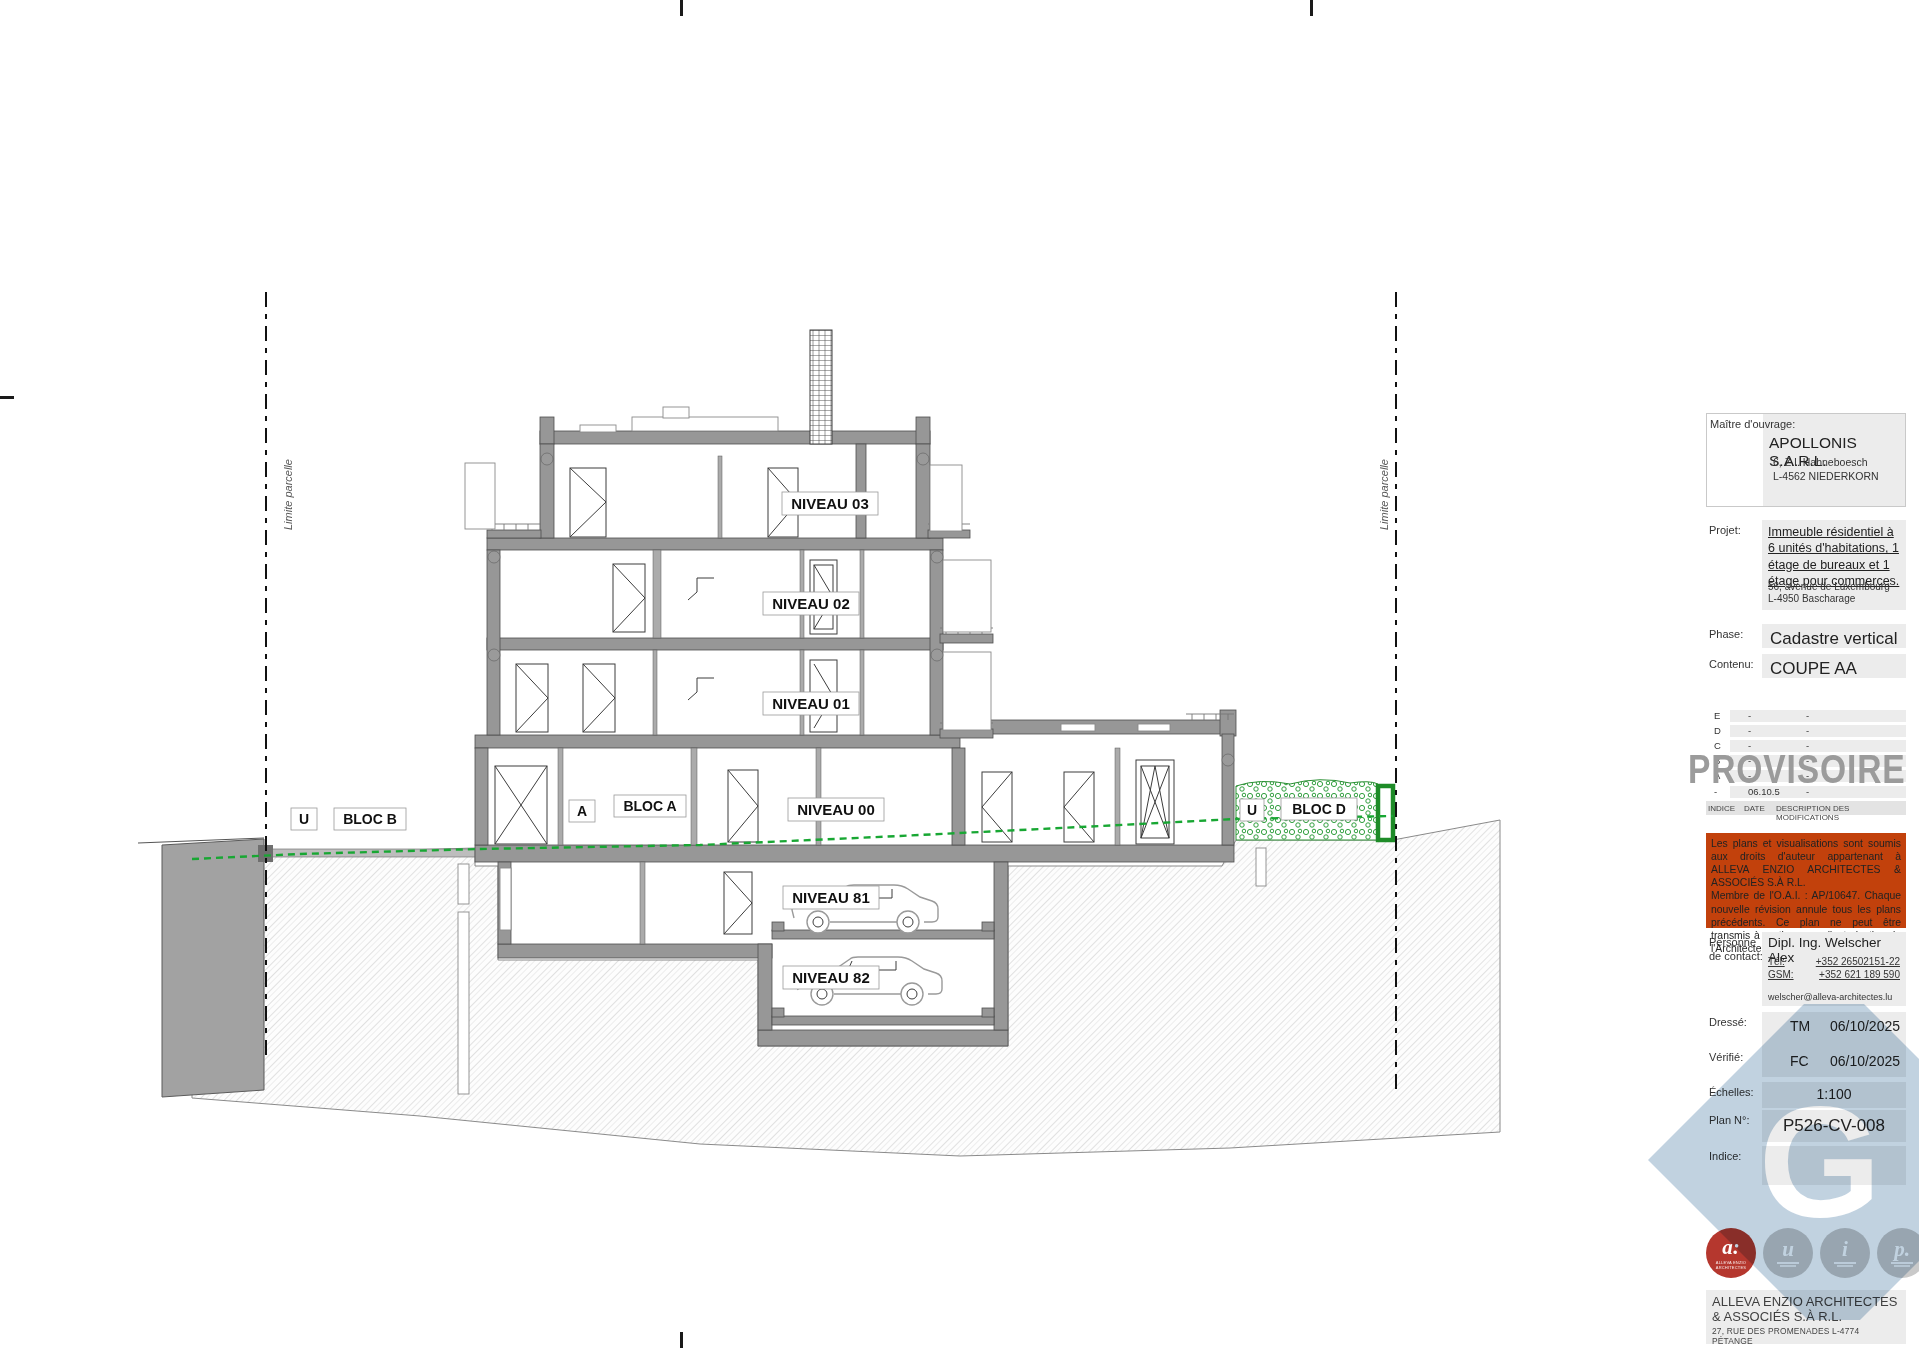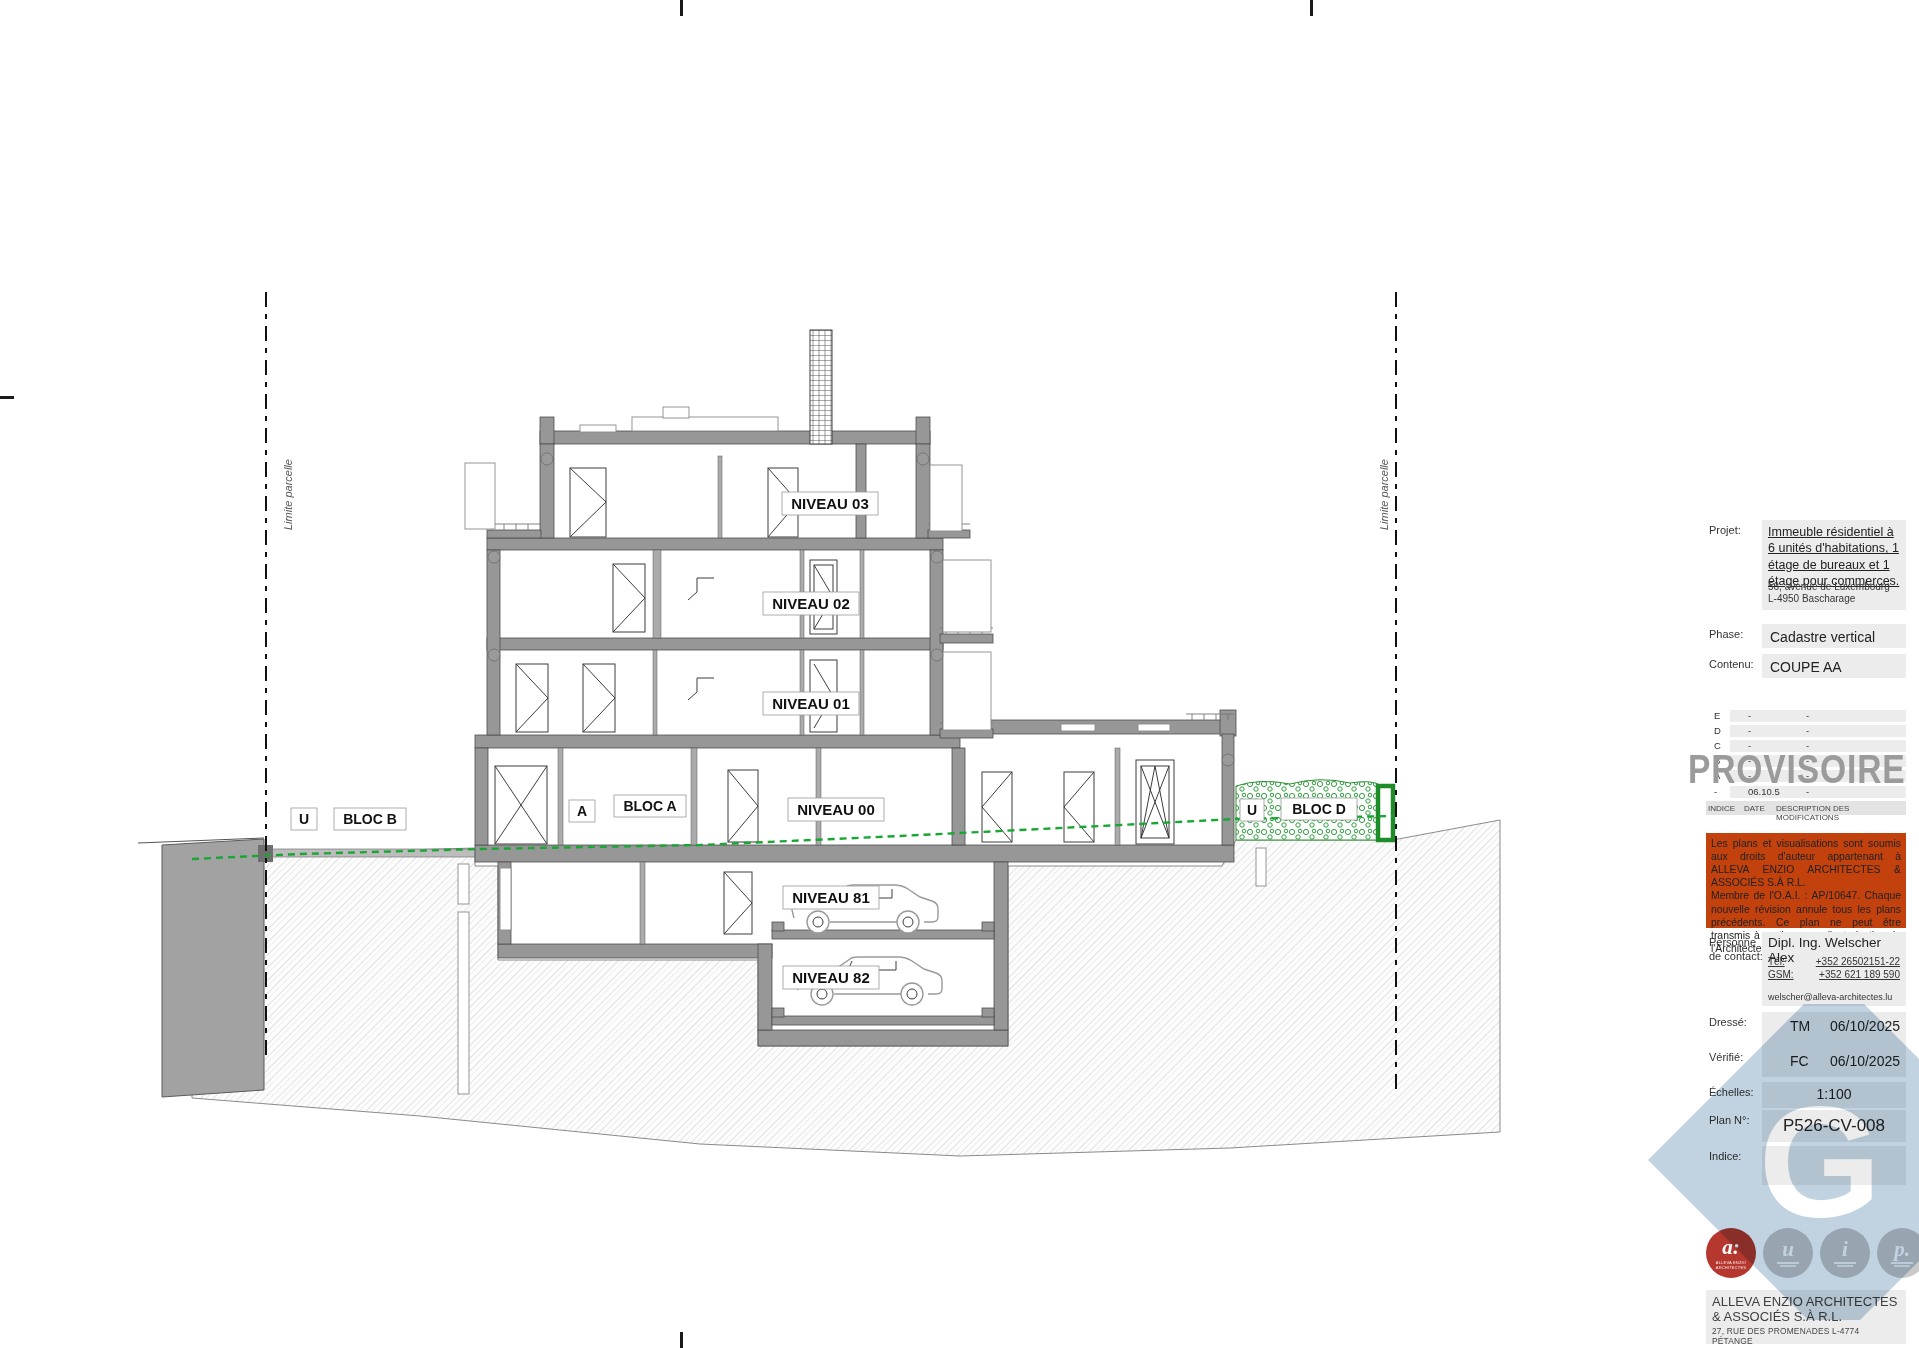"Maître d'ouvrage:" div.tb-sec { html: none -> <div> <div></div> <span>Maître d'ouvrage:</span> <div>APOLLONIS S.A.R.L.</div> <div>6, Z.I. Hahneboesch</div> <div>L-4562 NIEDERKORN</div> </div> }
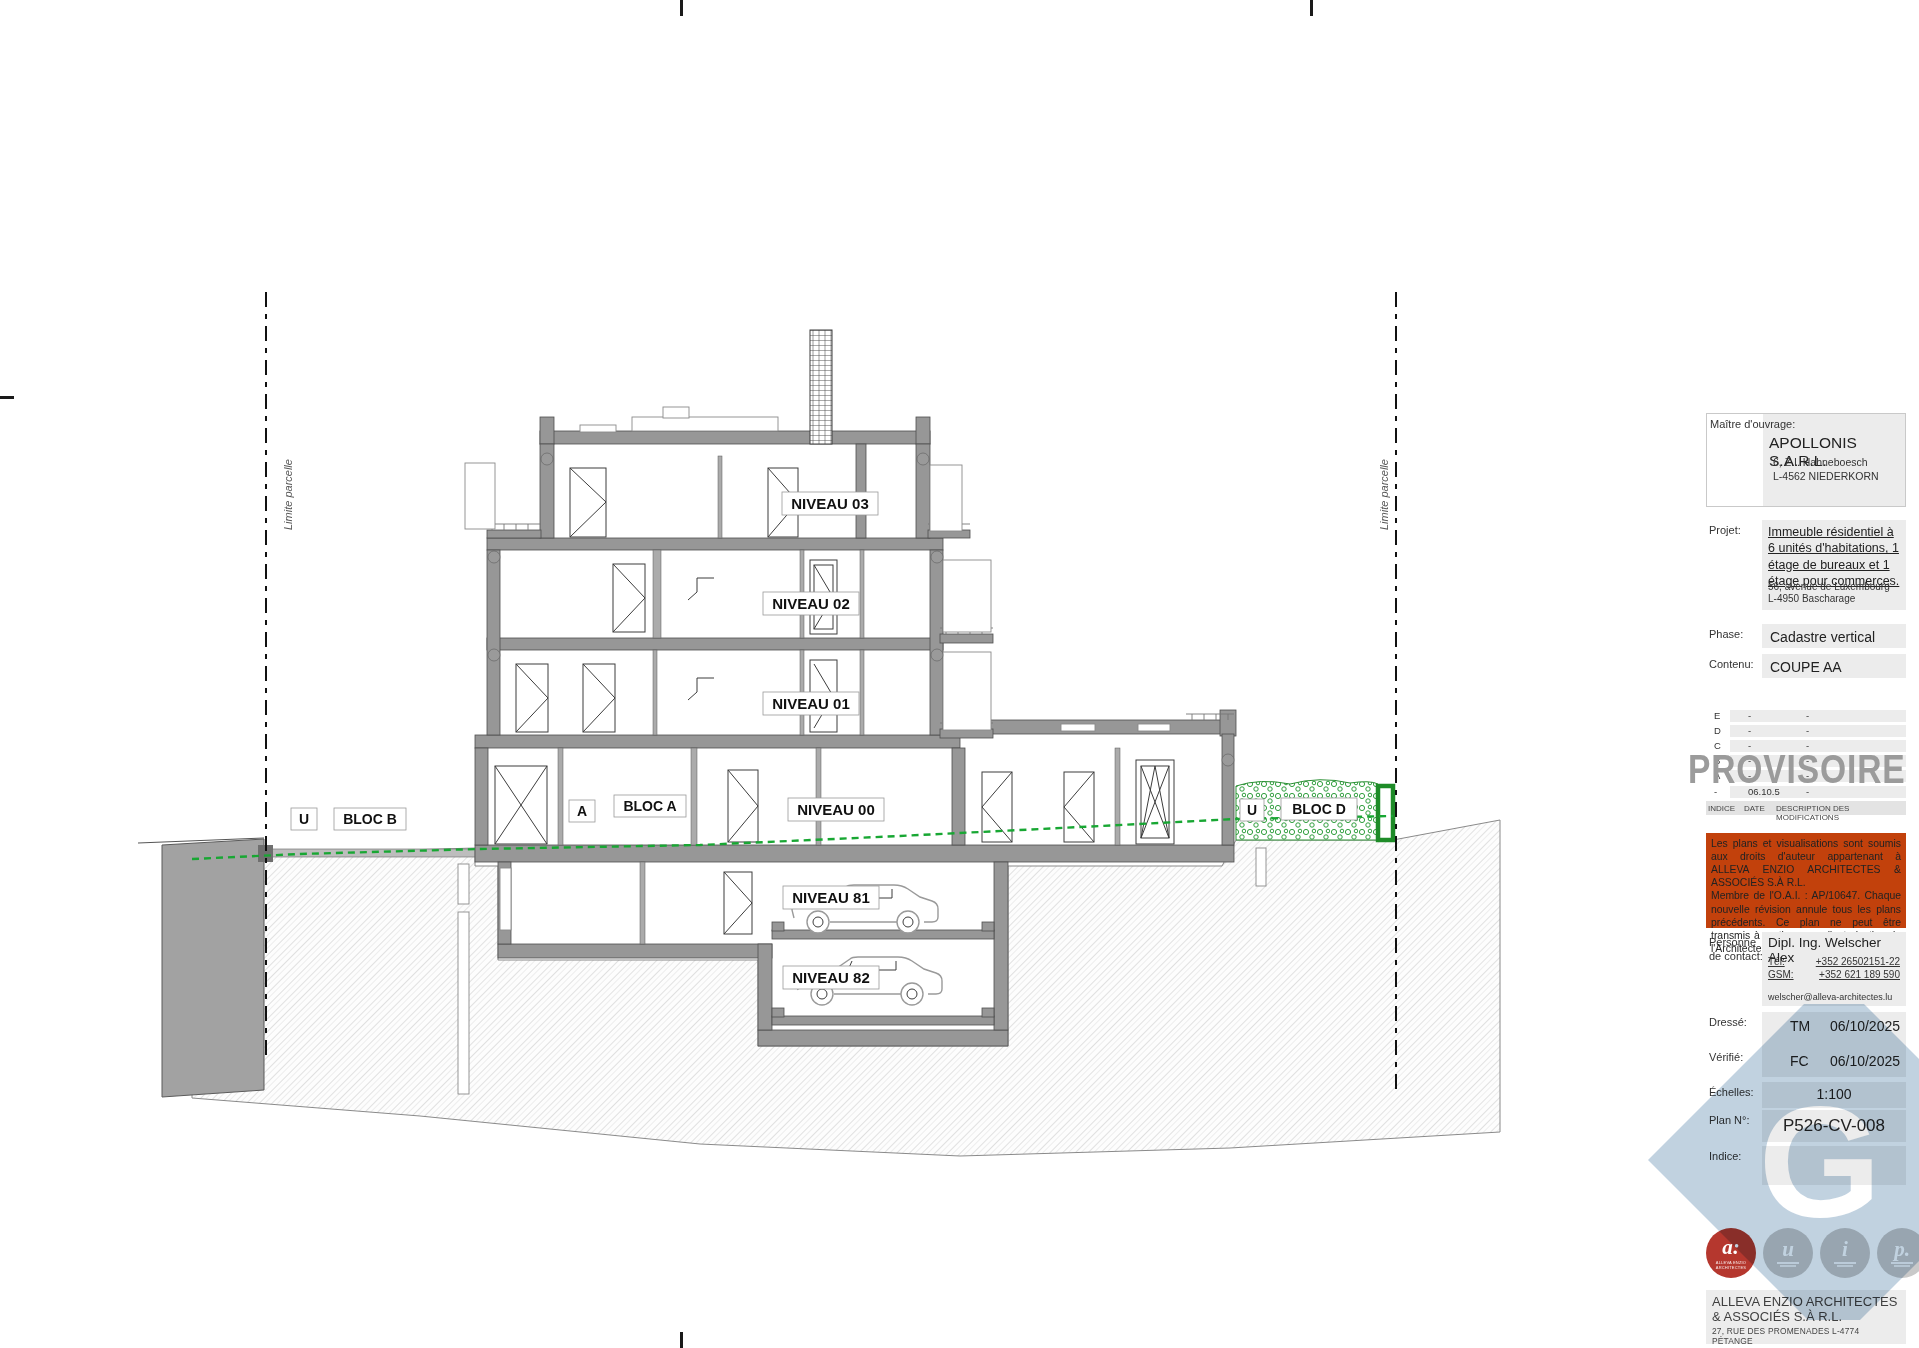"Cadastre vertical" .row-val { font-size: 14px -> 17px }
